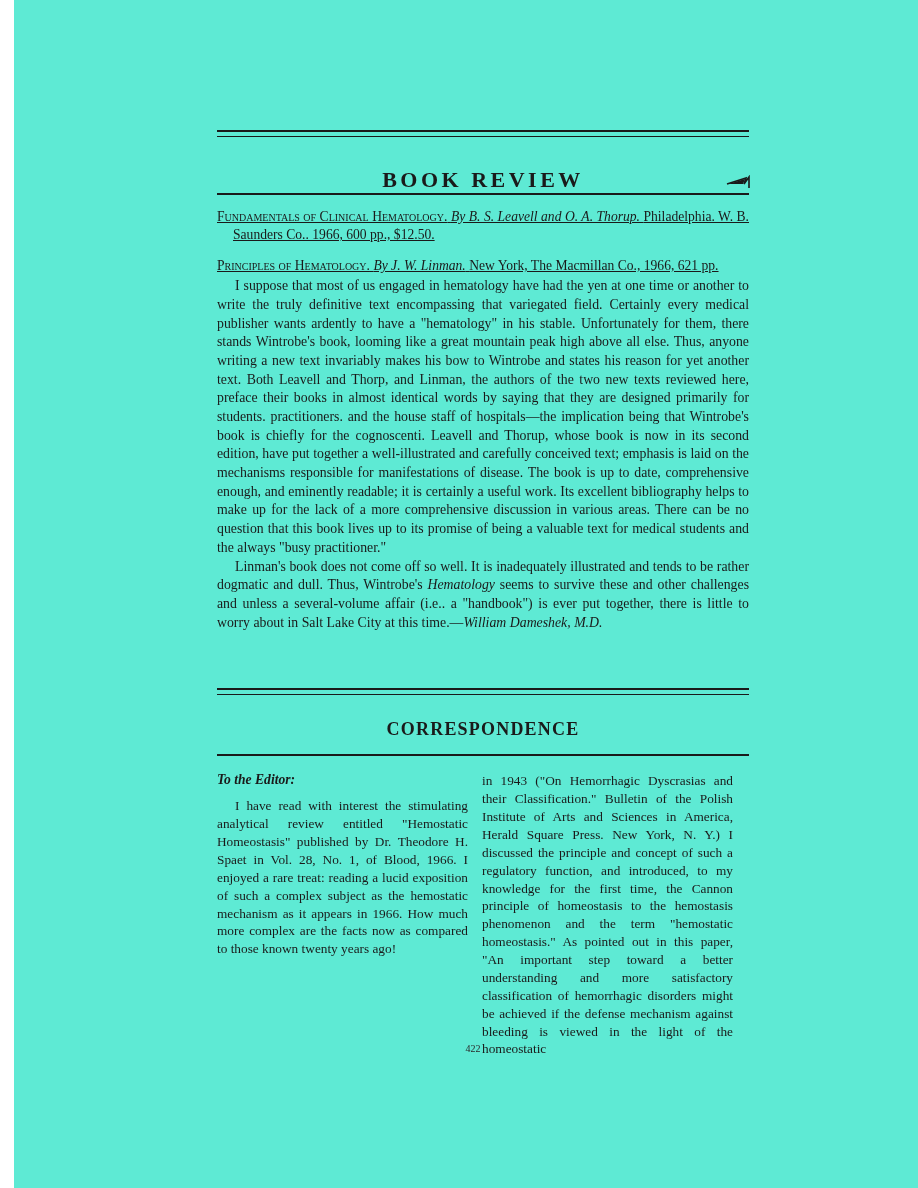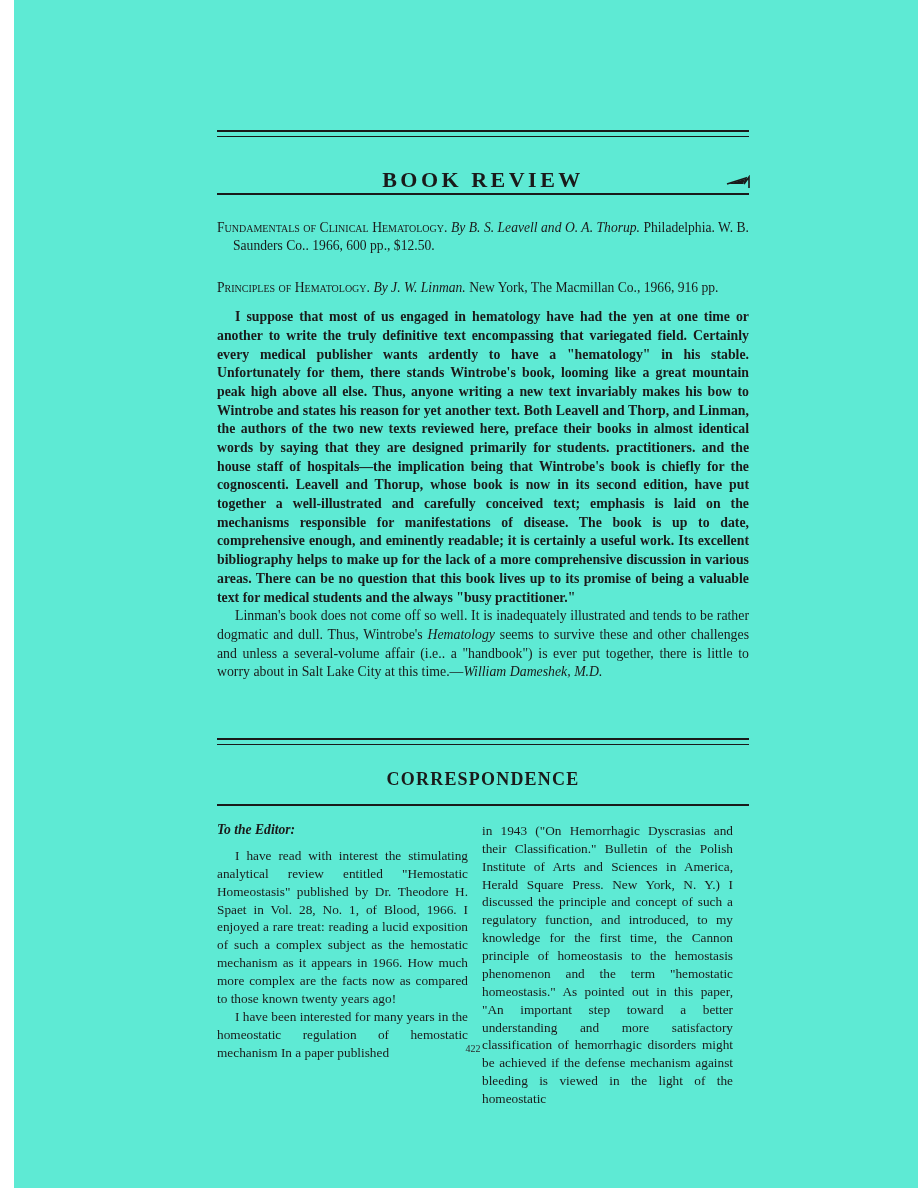"Fundamentals of Clinical Hematology. By" .cite-block { margin-top: 24px -> 13px; text-decoration: none -> underline }
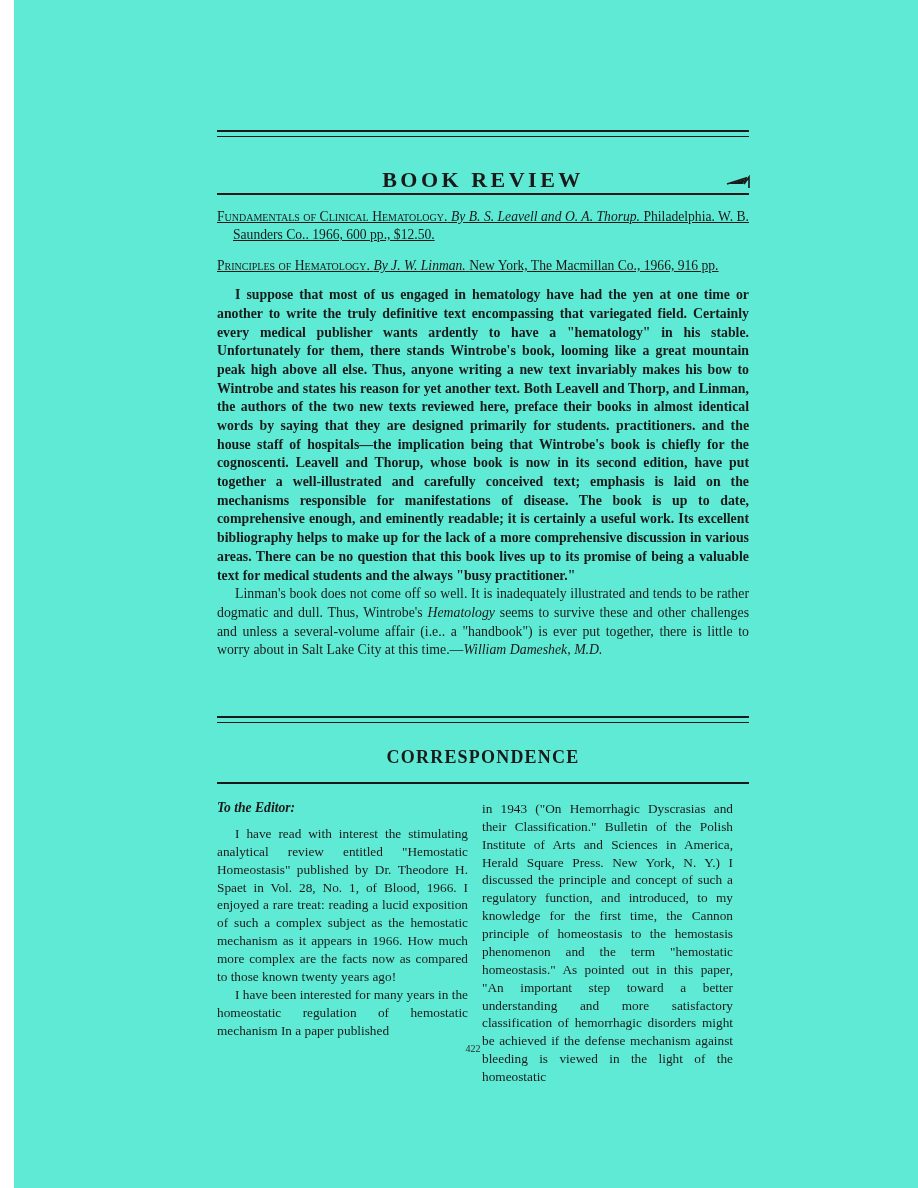"New York, The Macmillan Co.," span { text: 916 -> 621 }
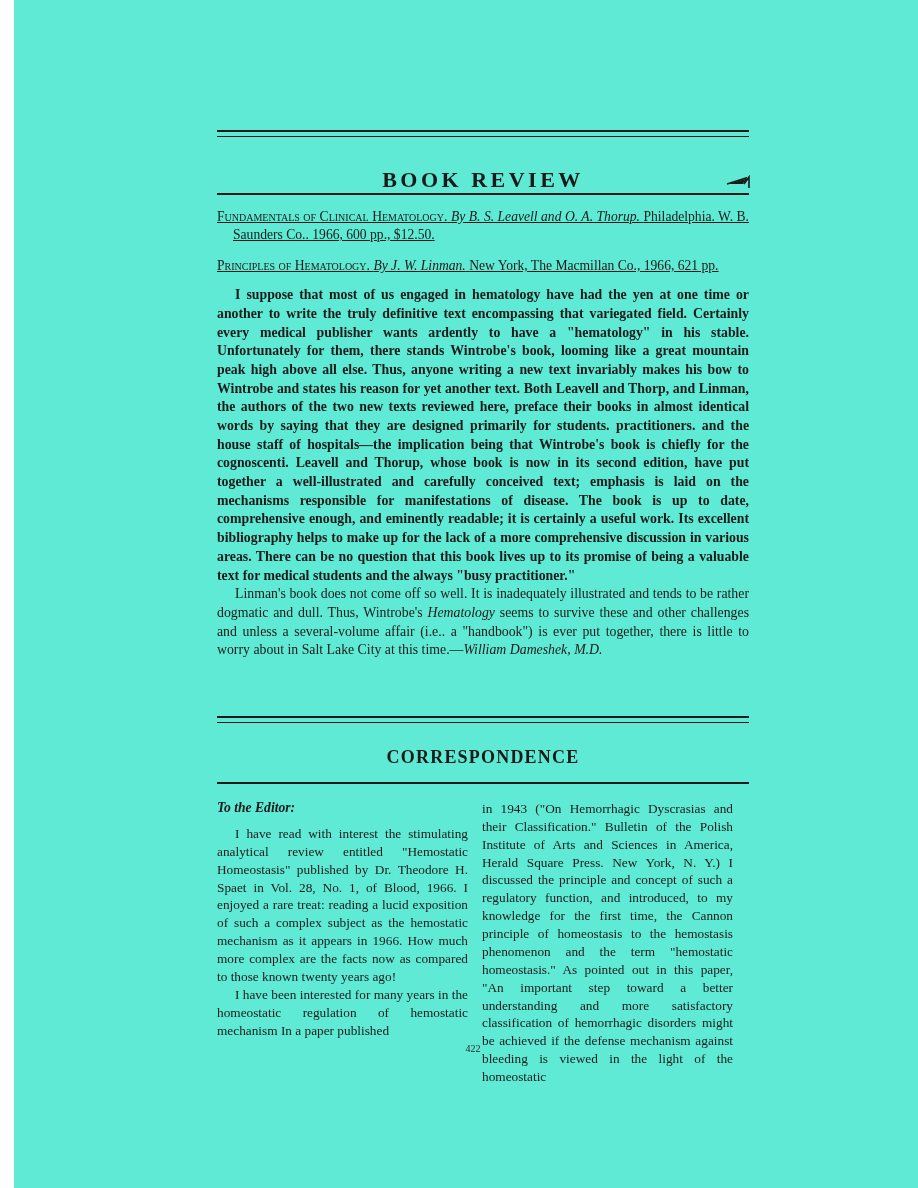"I suppose that most of" .para.first { font-weight: bold -> none; margin-top: 11px -> 2px }
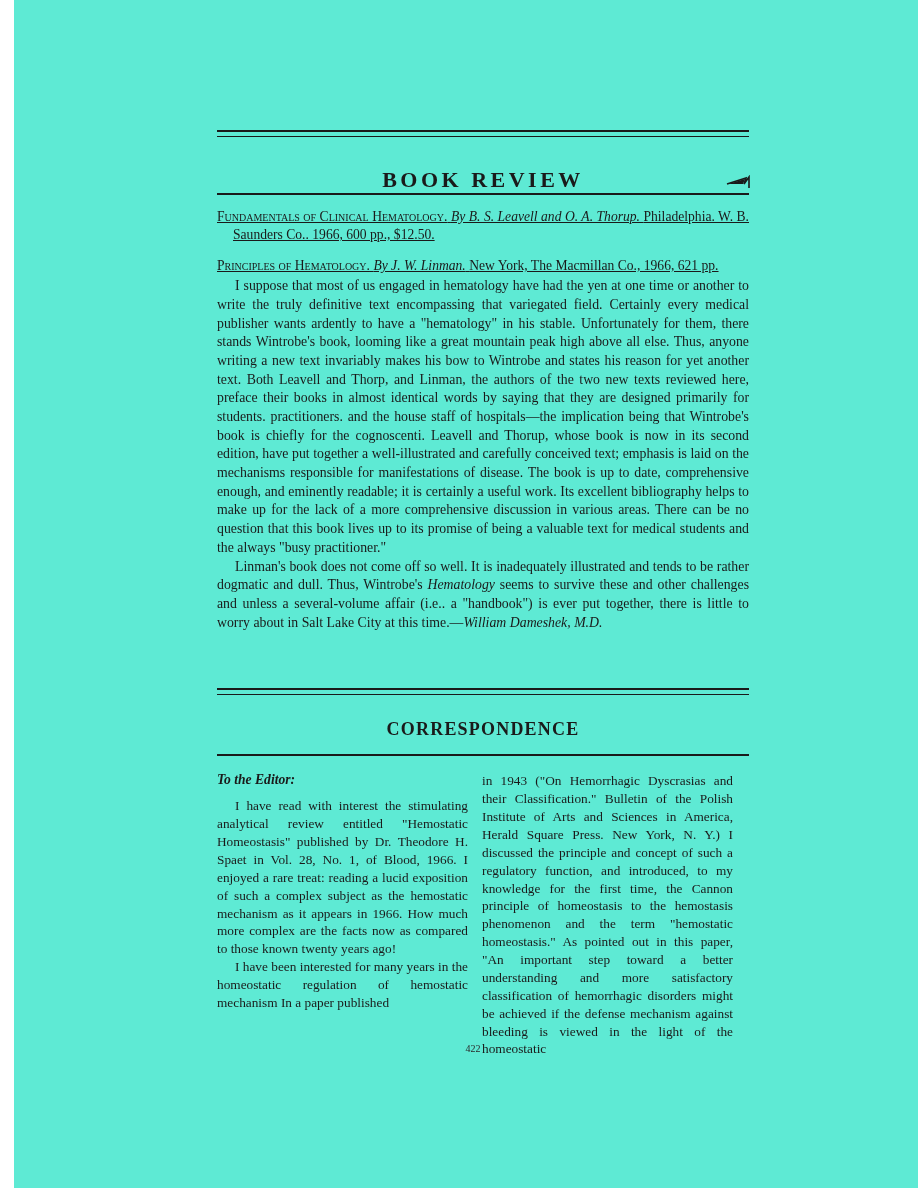"I have been interested for" p.para { html: <p>I have been interested for many years in the homeostatic regulation of hemostatic mechanism In a paper published</p> -> none }
